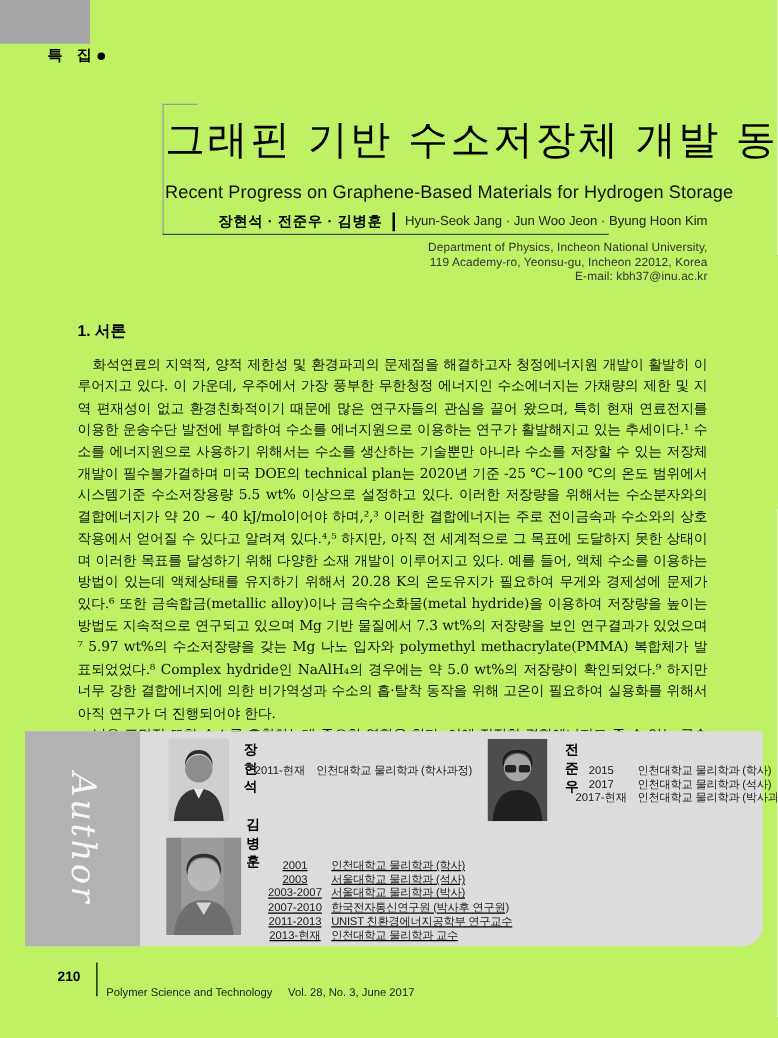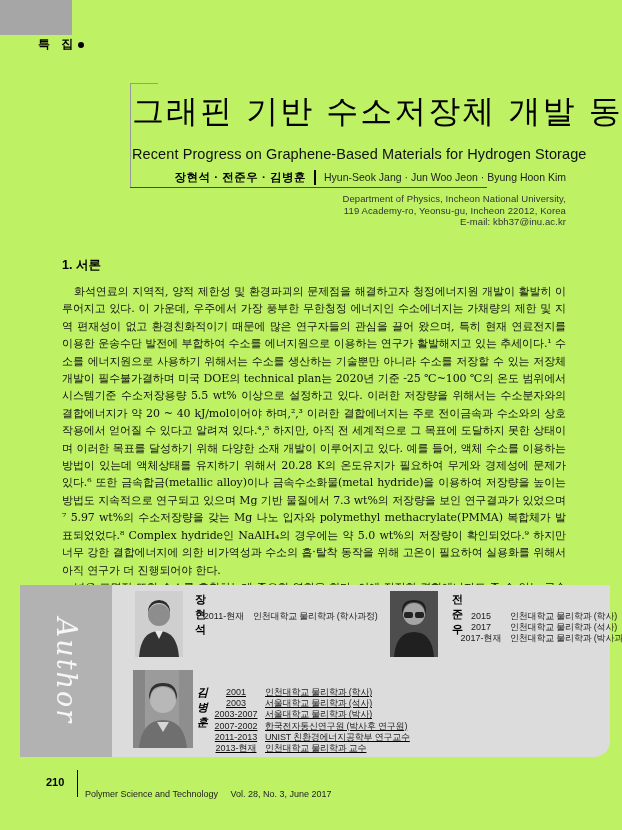"김병훈" div.author-name { font-style: italic -> none; top: 100px -> 67px }
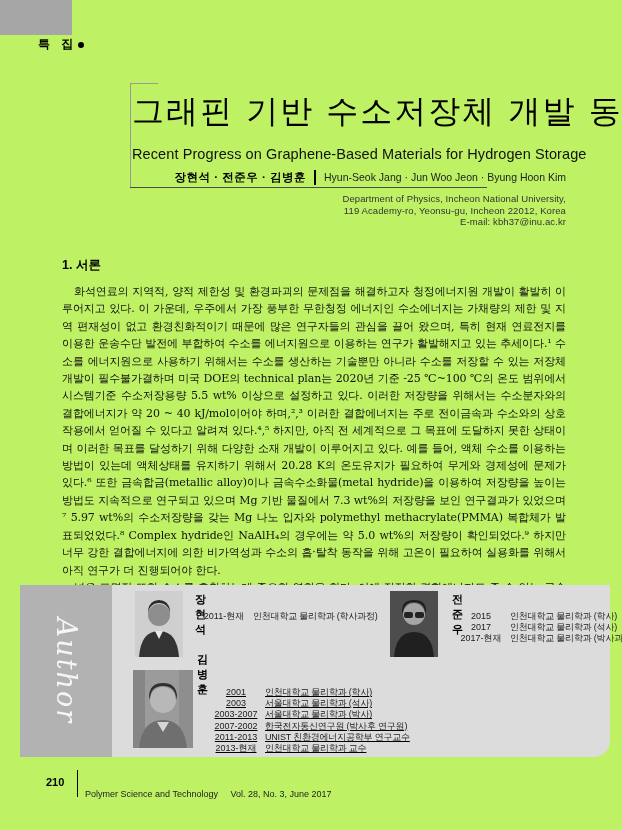"2007-2002" span.period { text: 2007-2002 -> 2007-2010 }
